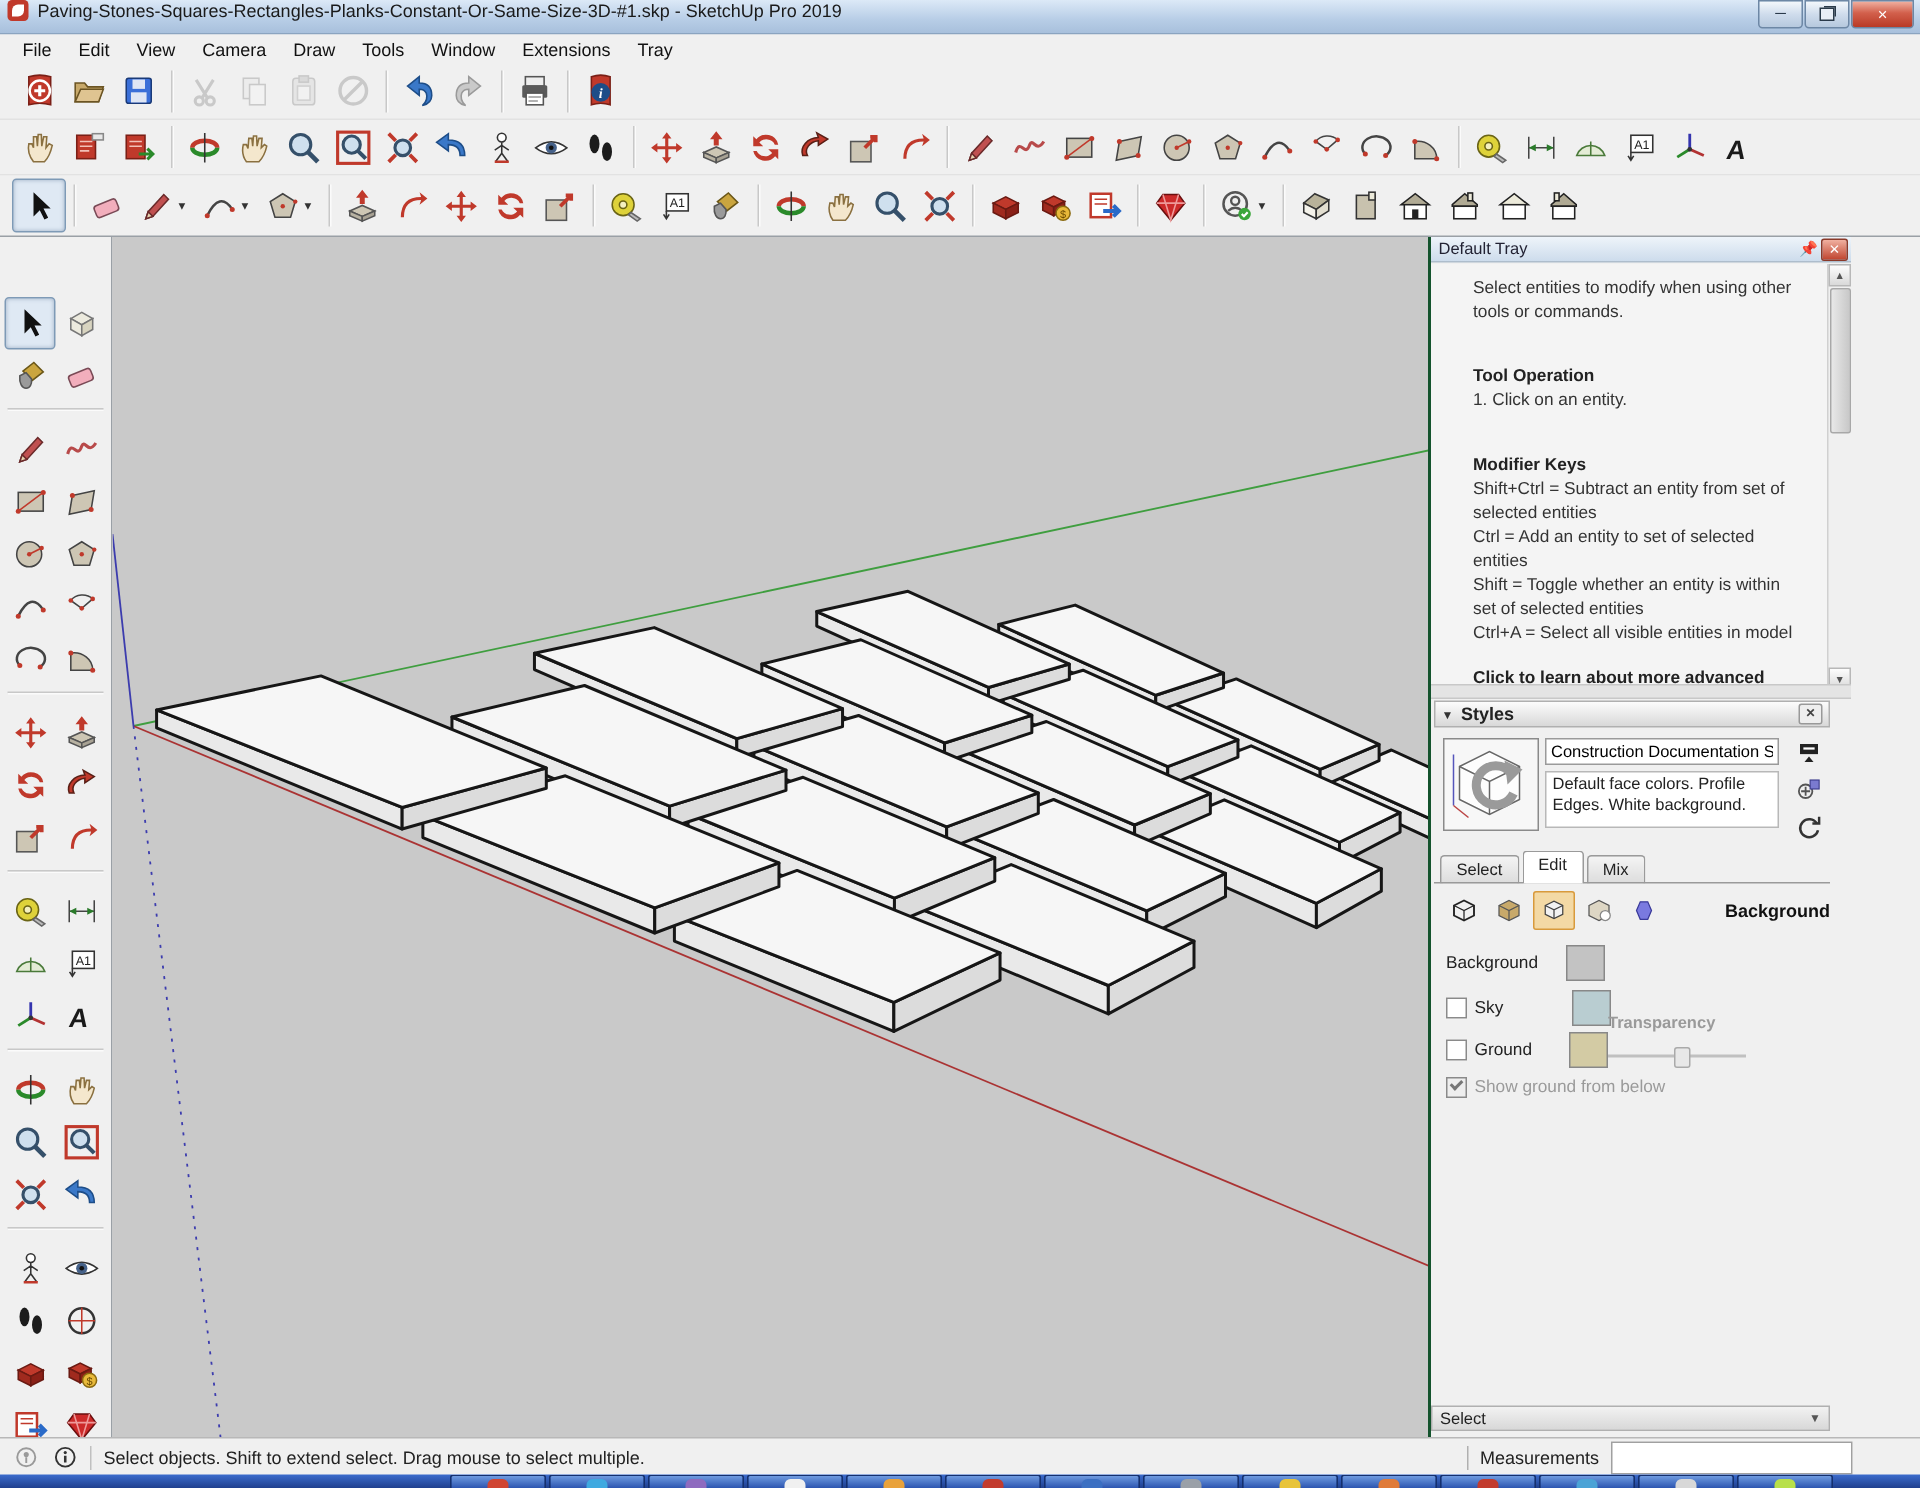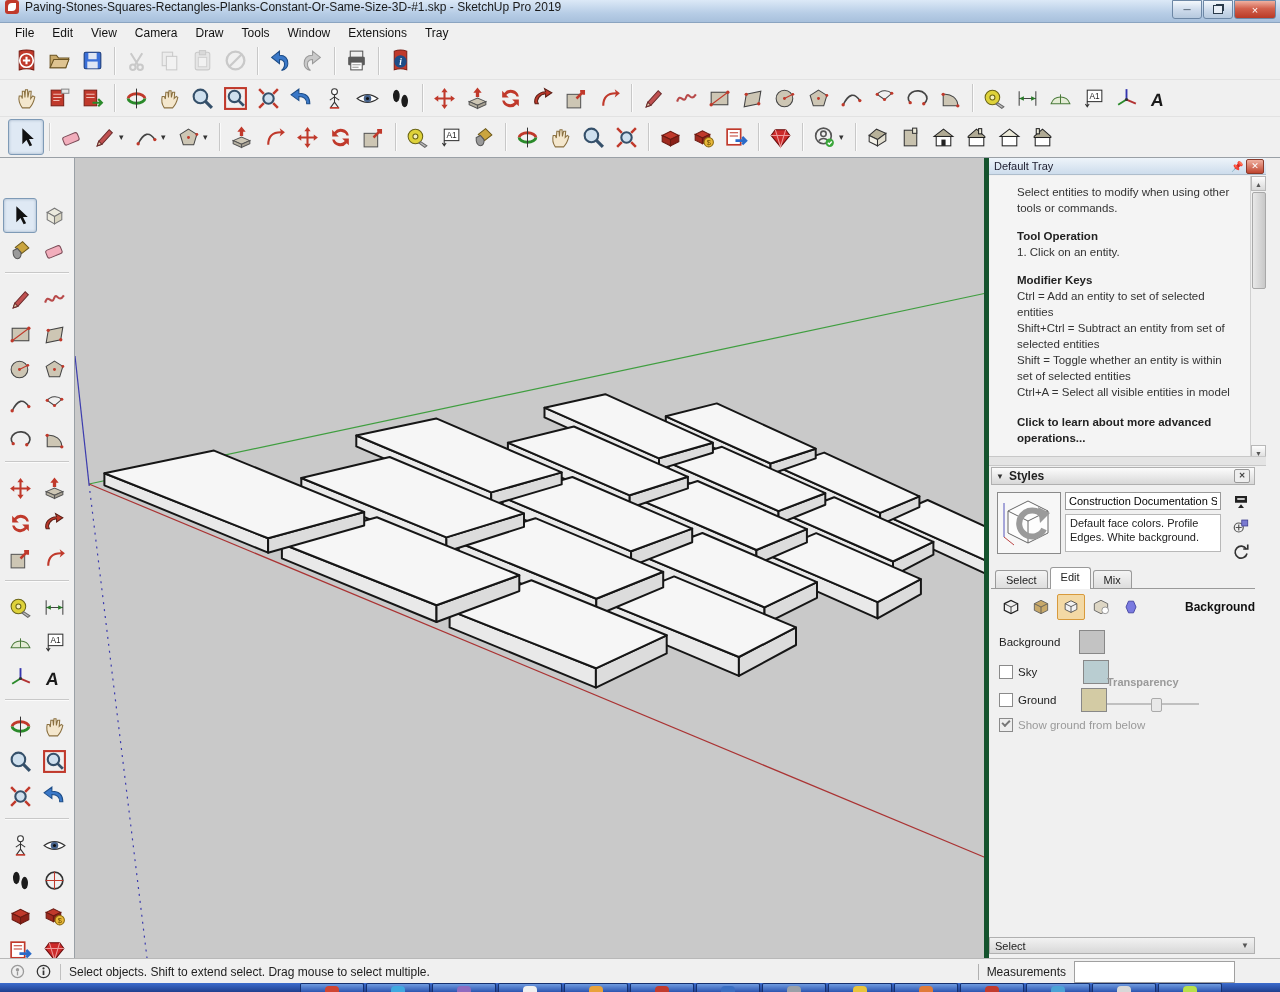"Default Tray" #tray { border-left: 5px solid #14532d -> 2px solid #14532d; left: 984px -> 952px }
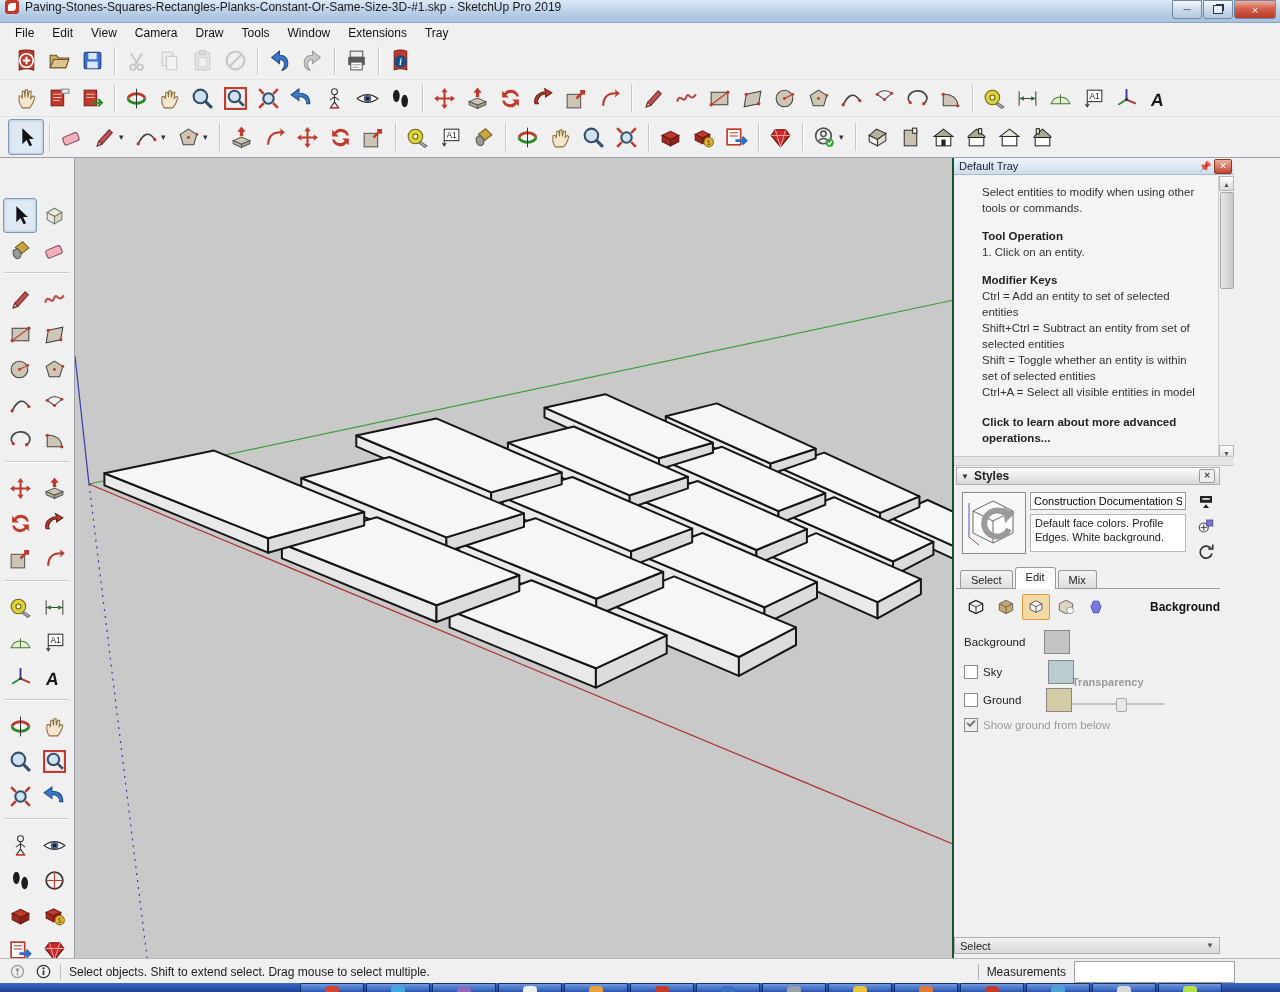"Tool Operation" #instructor-content .h { margin-top: 12px -> 27px }
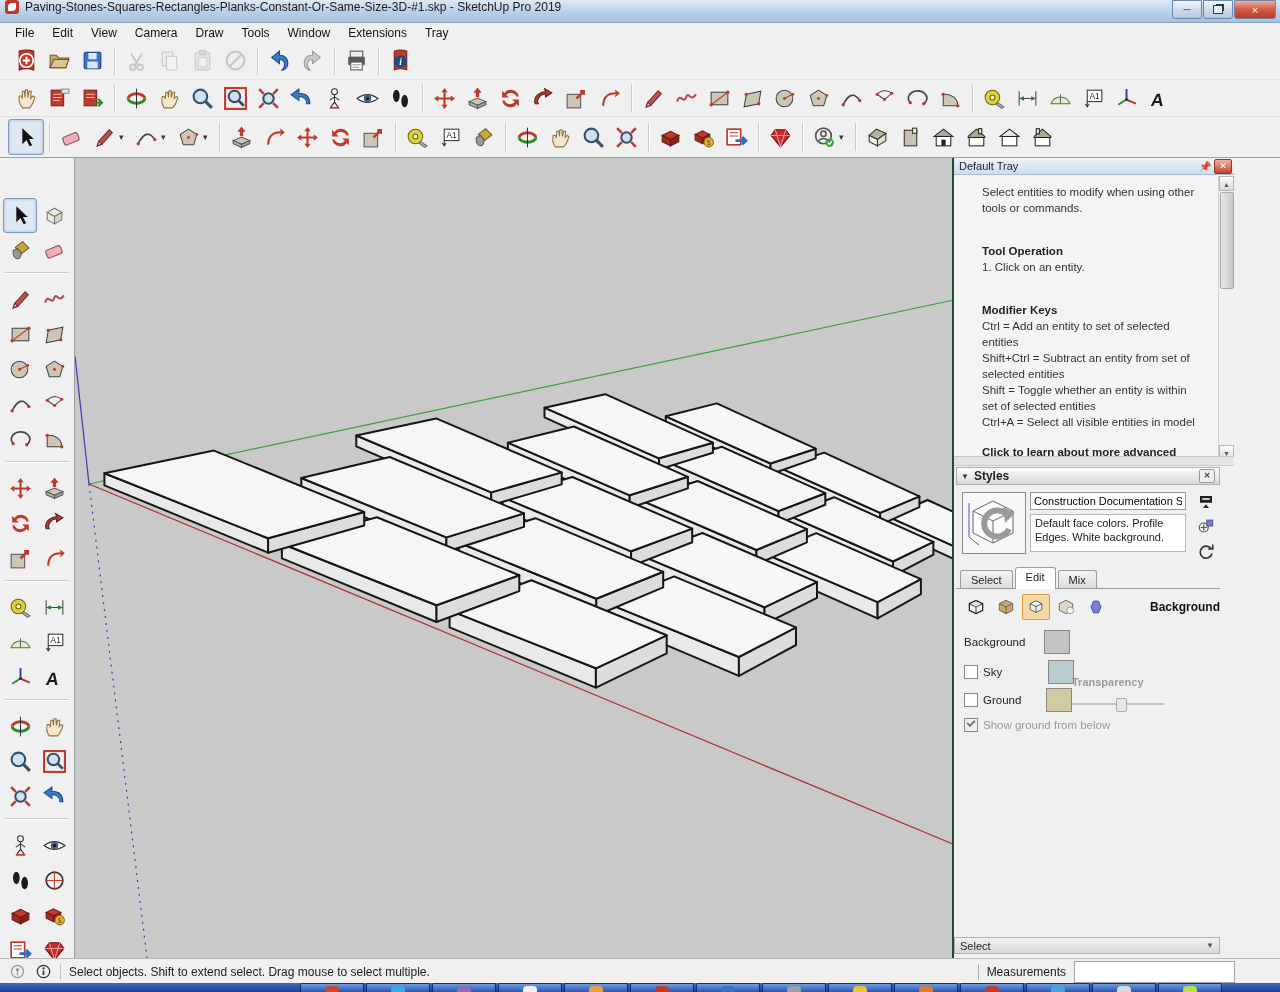"Ctrl = Add an entity" div.p { order: before "Shift+Ctrl = Subtract an entity" -> after "Shift+Ctrl = Subtract an entity" }
